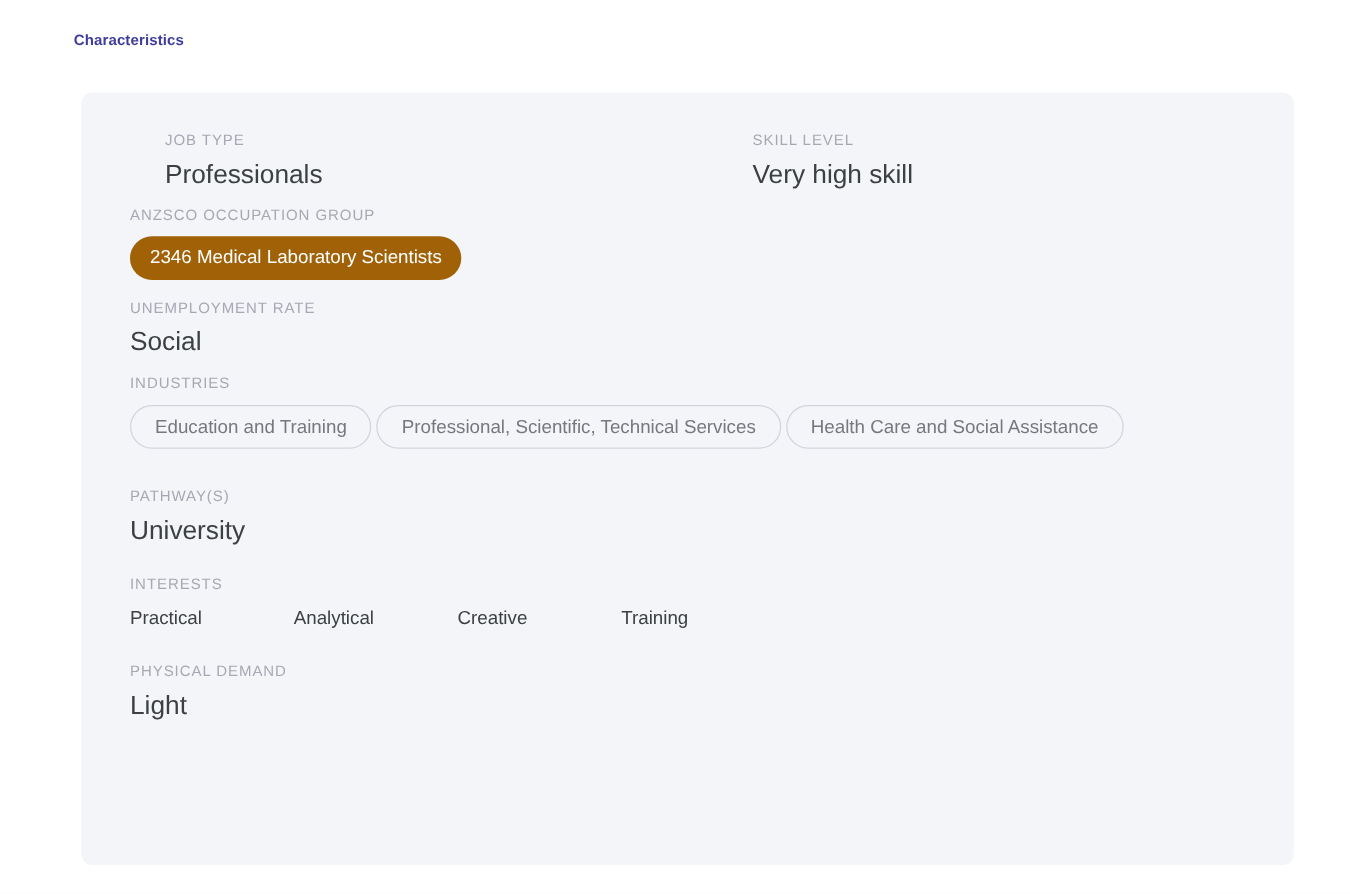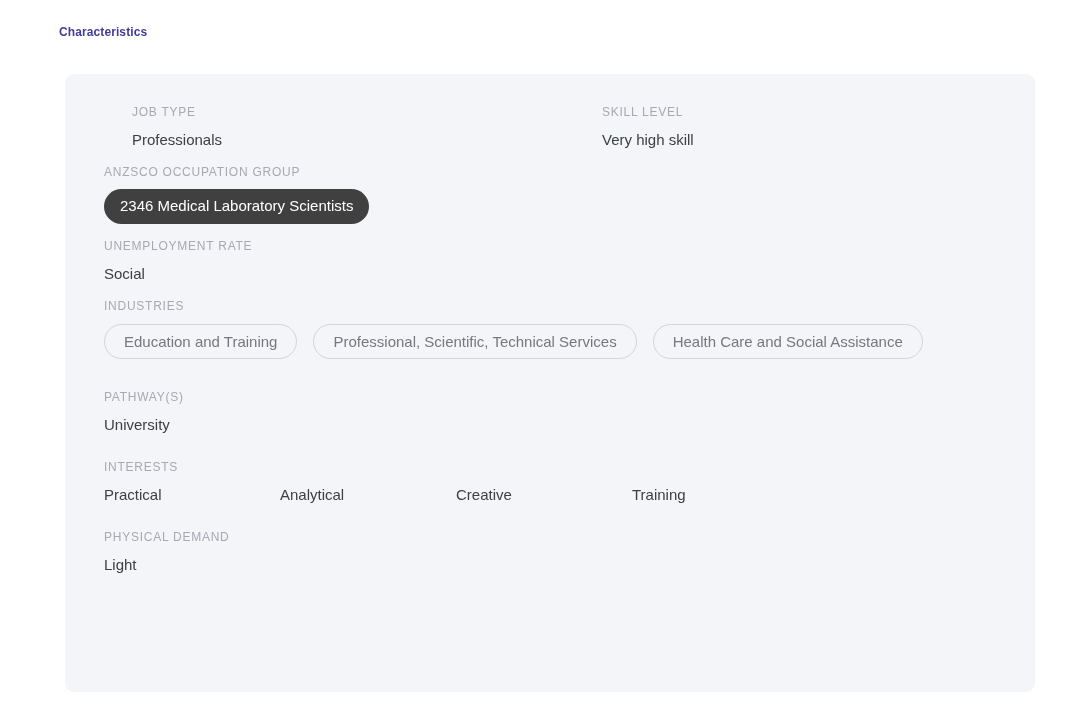"Professionals" .field-value { font-size: 15px -> 21px }
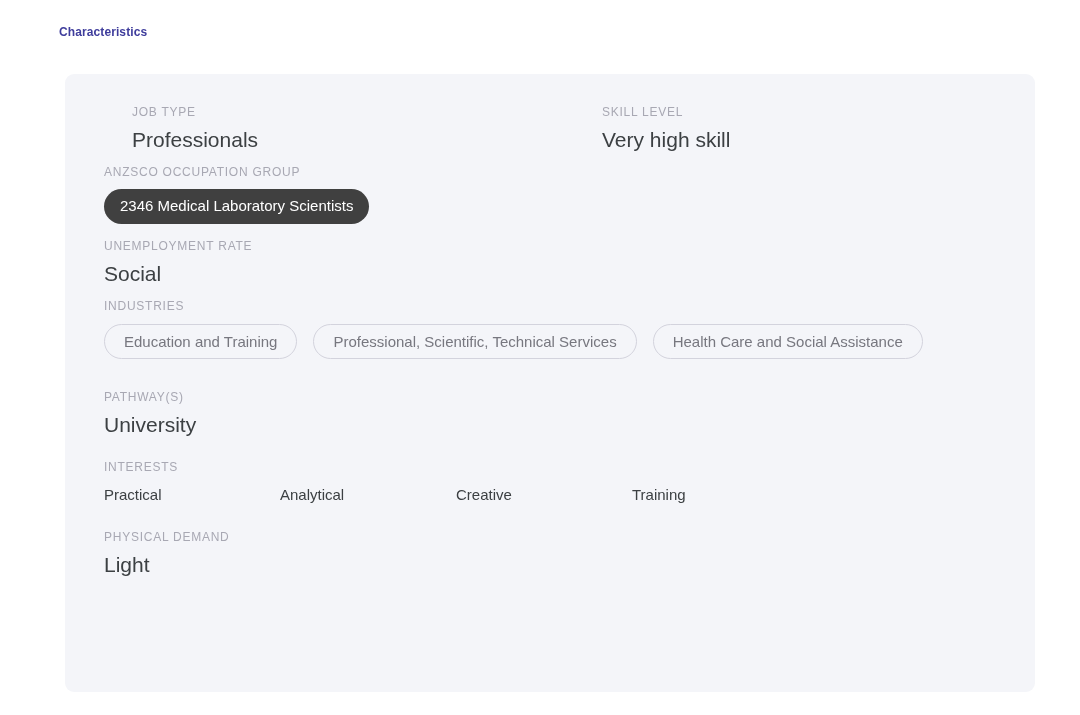"2346 Medical Laboratory Scientists" .pill-dark { background: #404040 -> #a16207 }
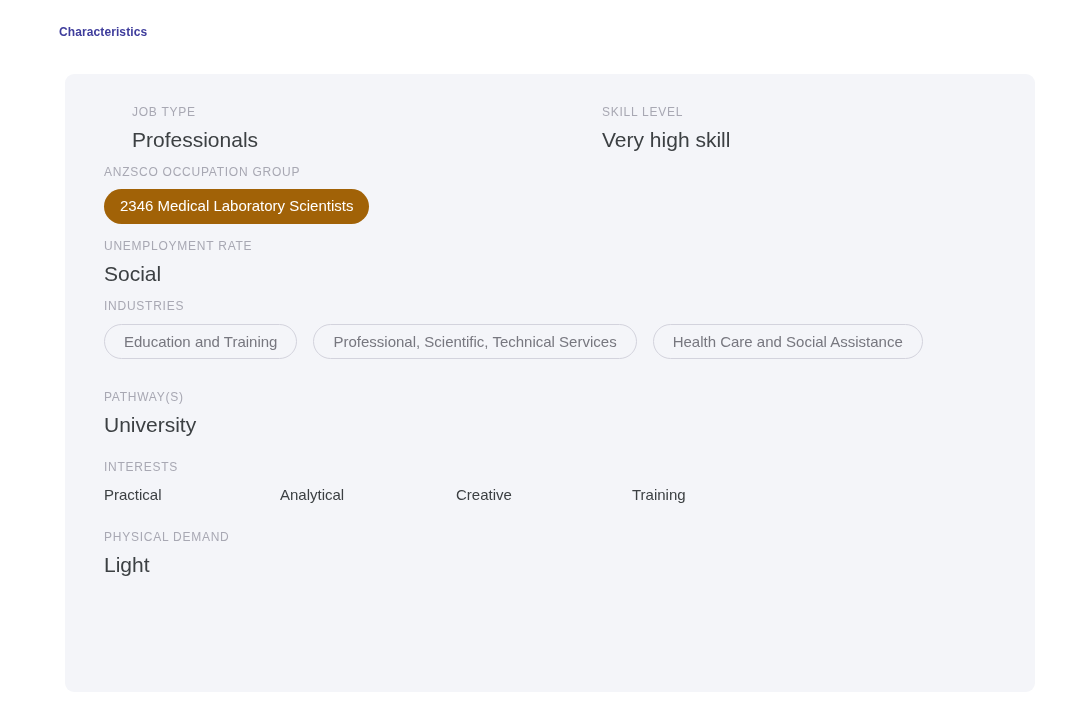"Education and Training" .pill-row { gap: 16px -> 4px }
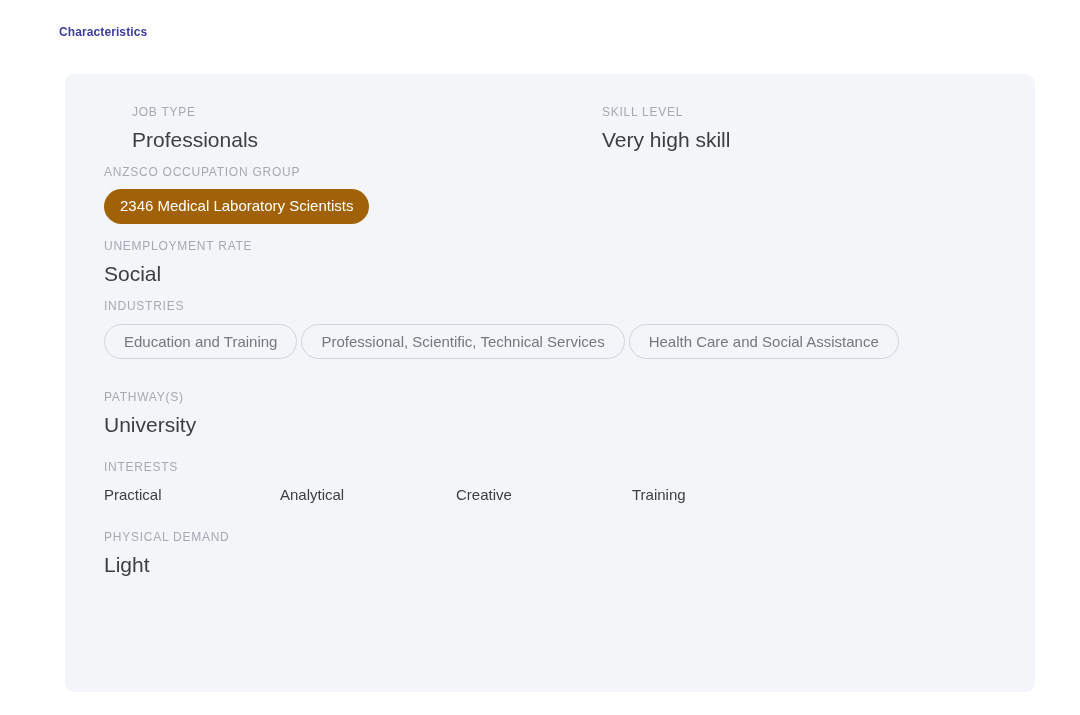"Practical" .interests-row { gap: 45px -> none }
